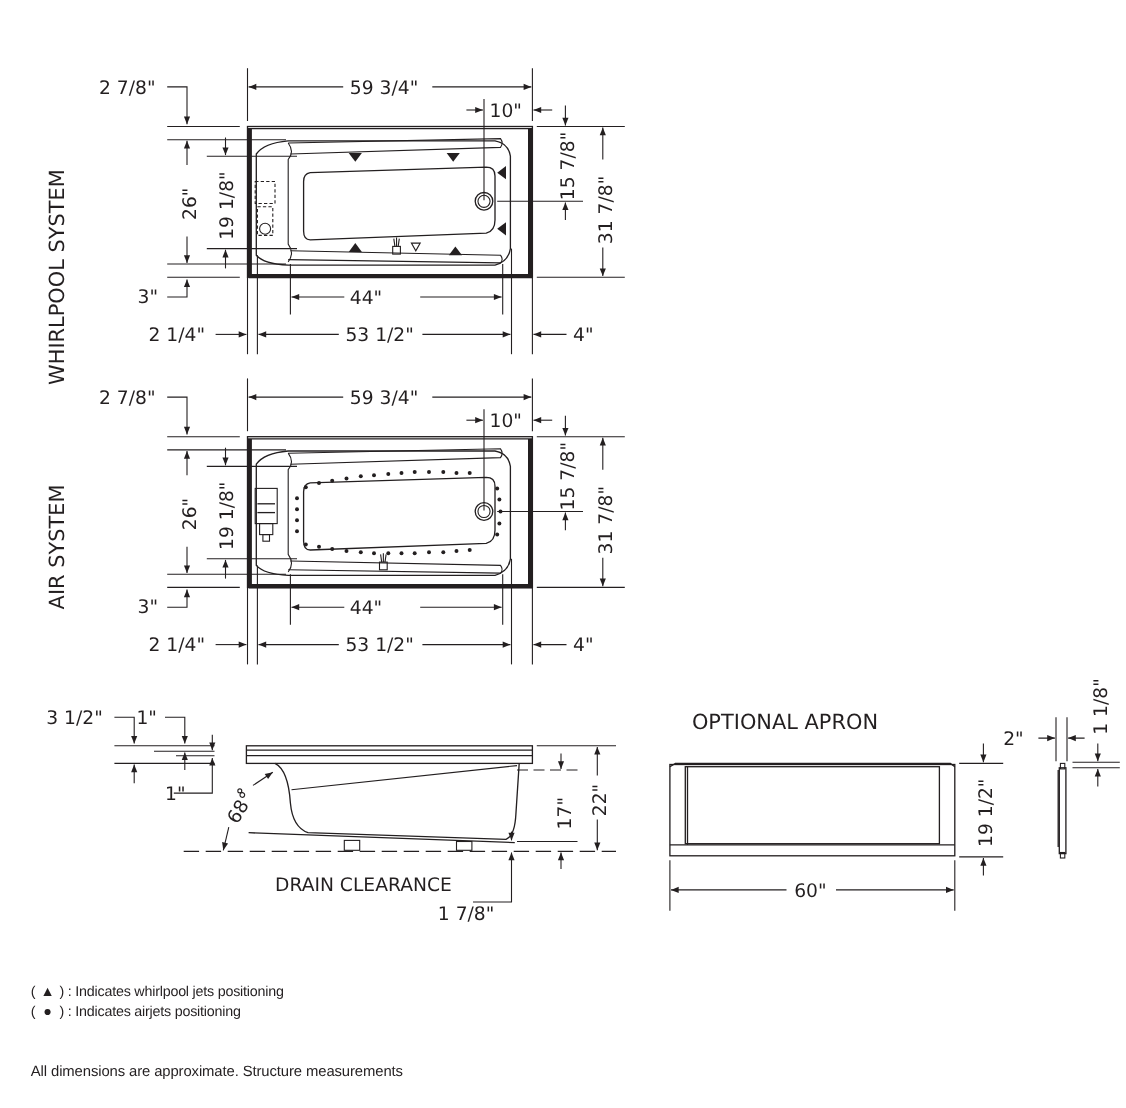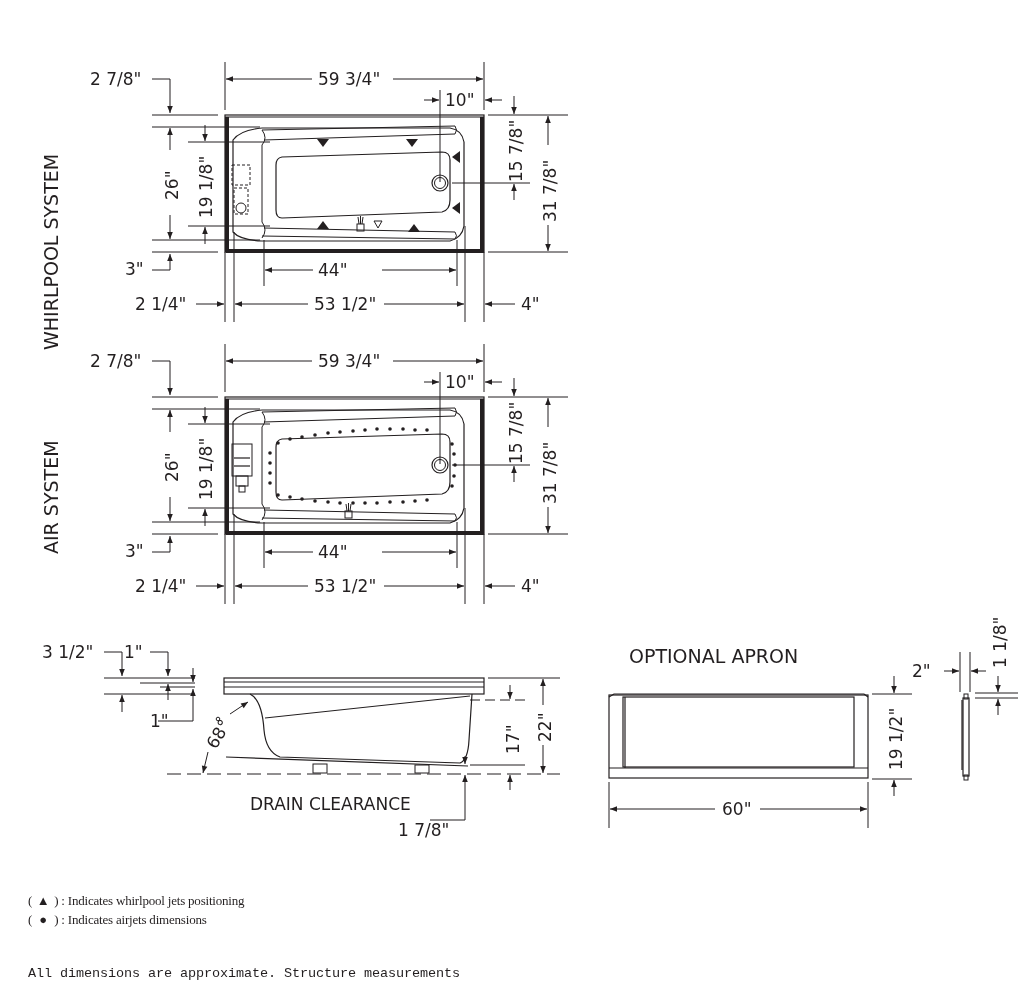"( ▲ ) : Indicates" .legend { font-family: Liberation Serif, serif -> Liberation Sans, sans-serif }
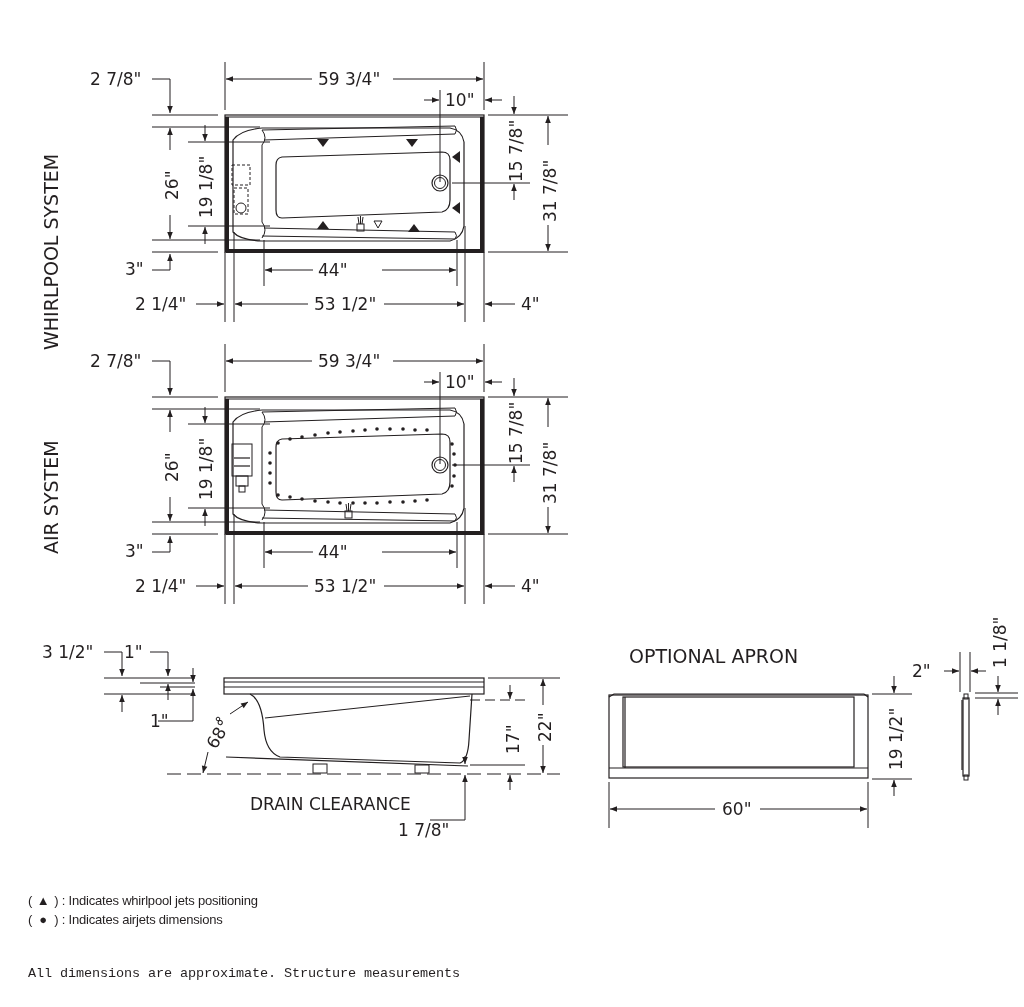") : Indicates airjets dimensions" span { text: dimensions -> positioning }
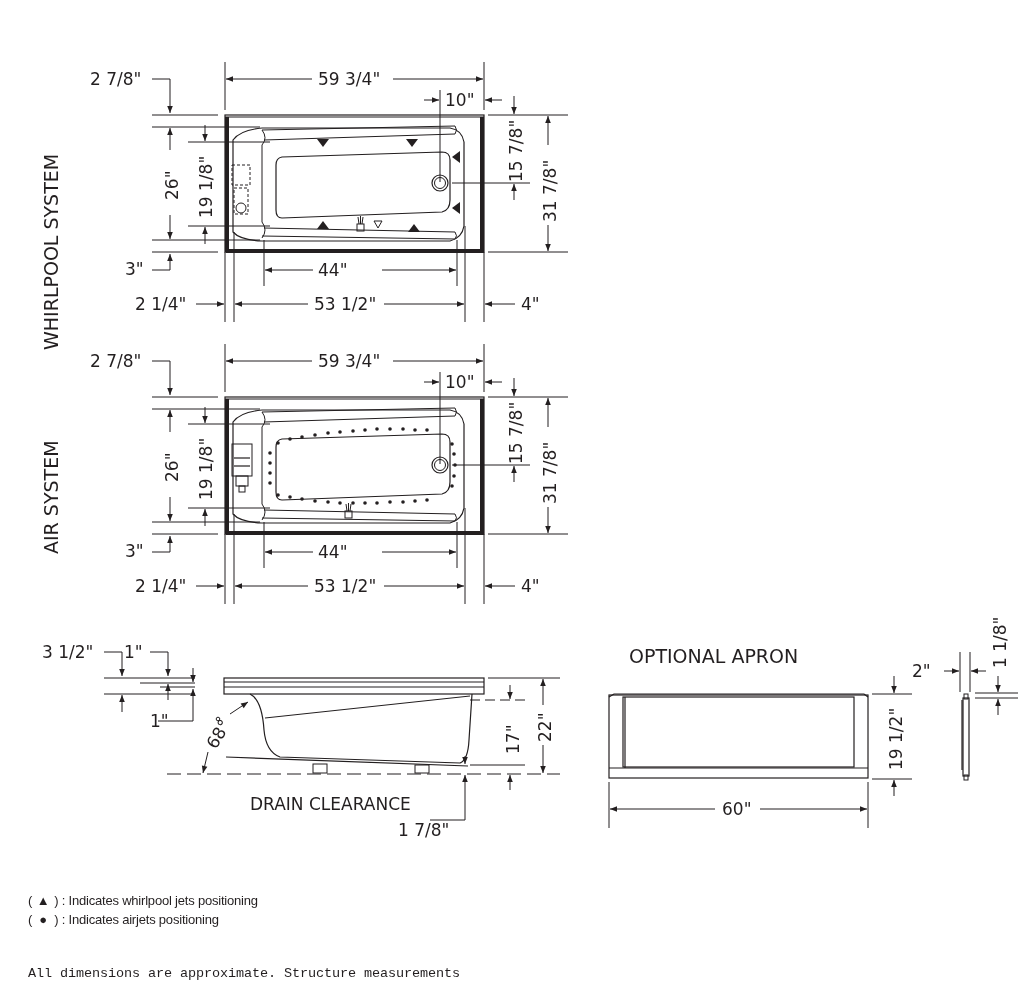"All dimensions are approximate." .note { font-family: Liberation Mono, monospace -> Liberation Sans, sans-serif }
